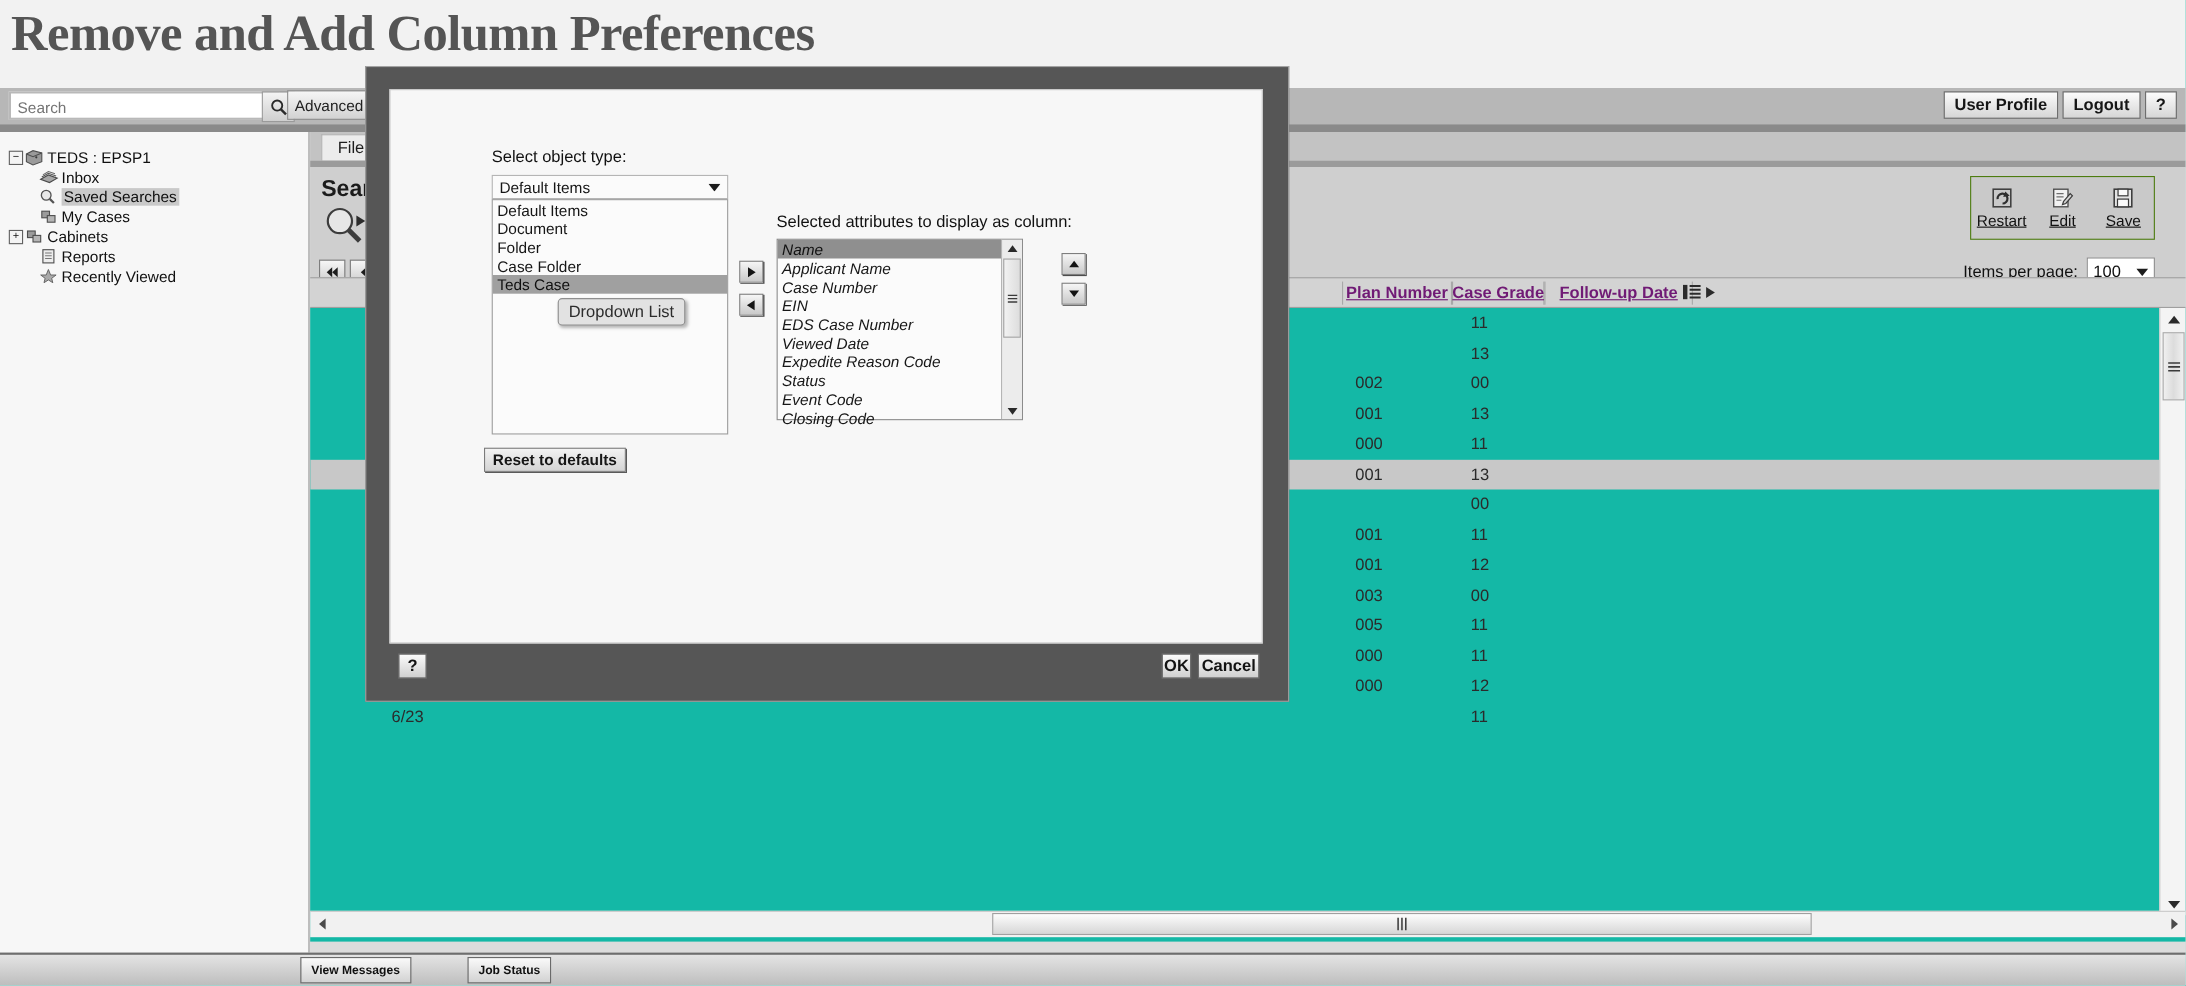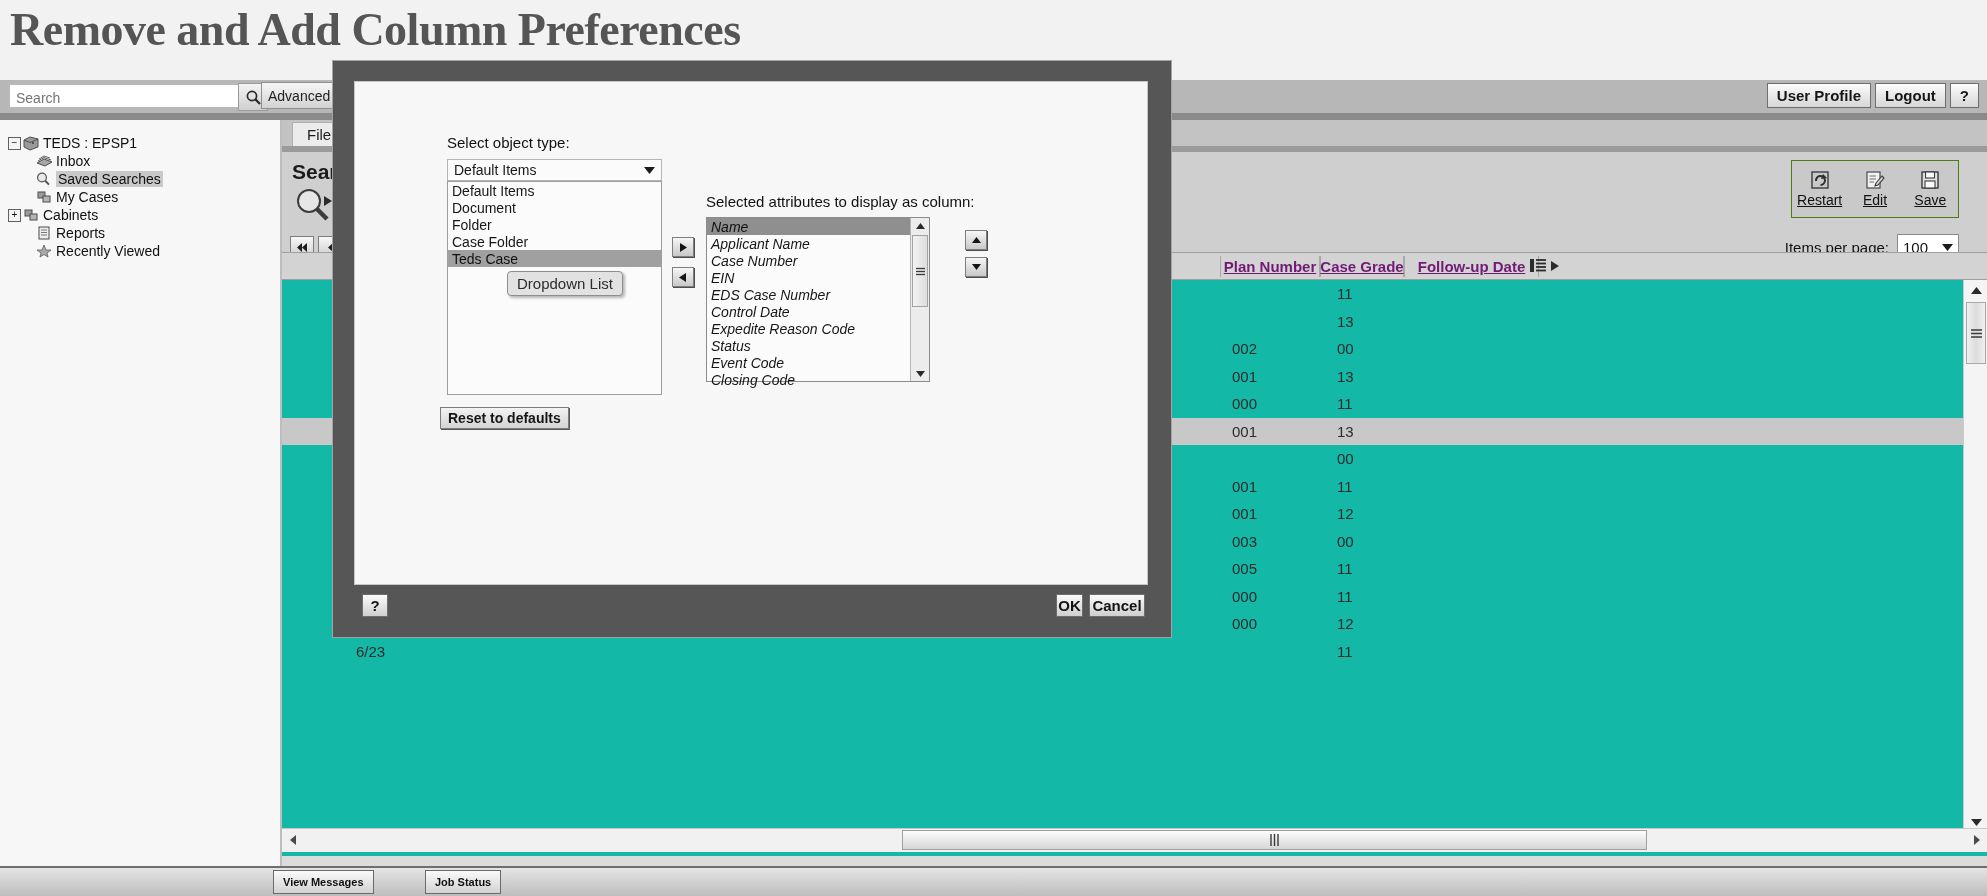"Control Date" div.r-opt { text: Control -> Viewed }
